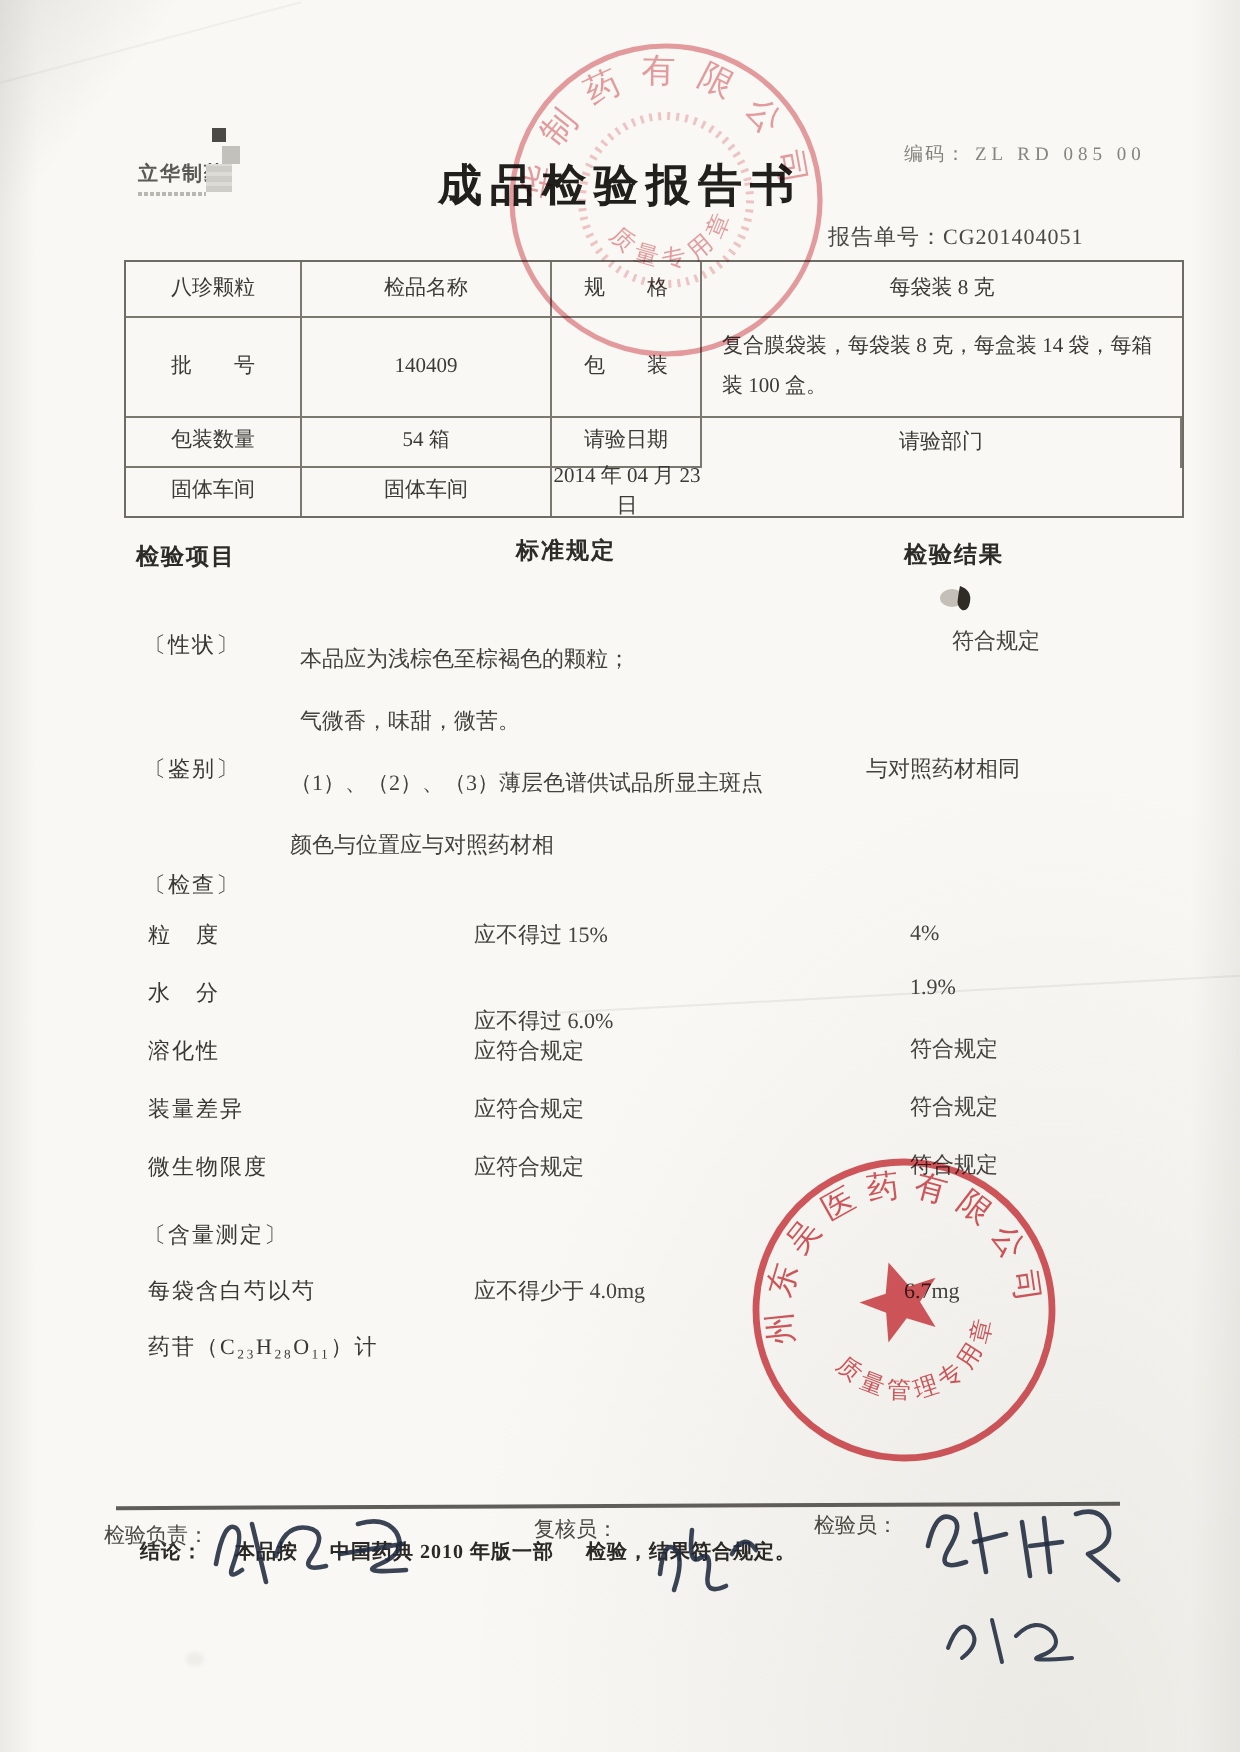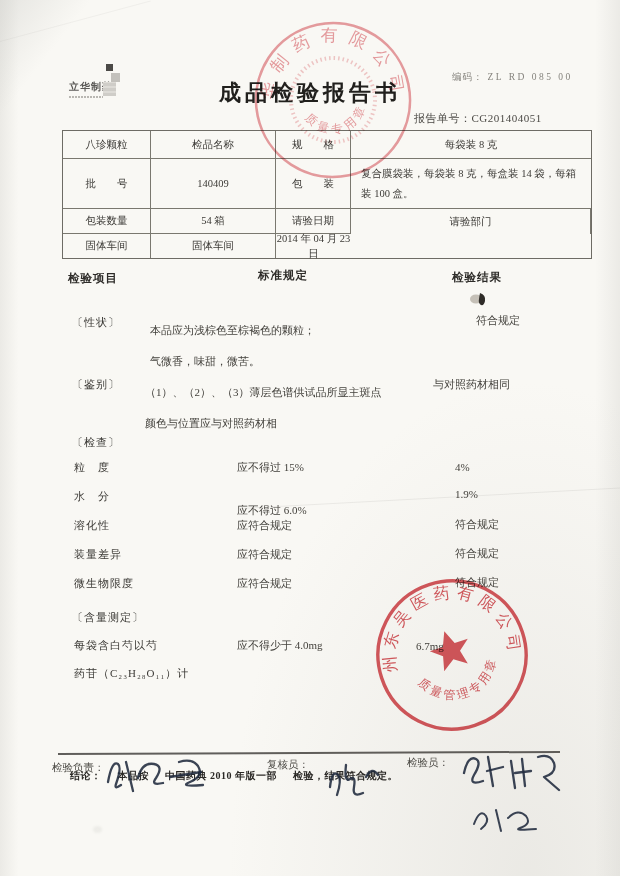"6.7mg" div.abs { left: 416px -> 452px }
